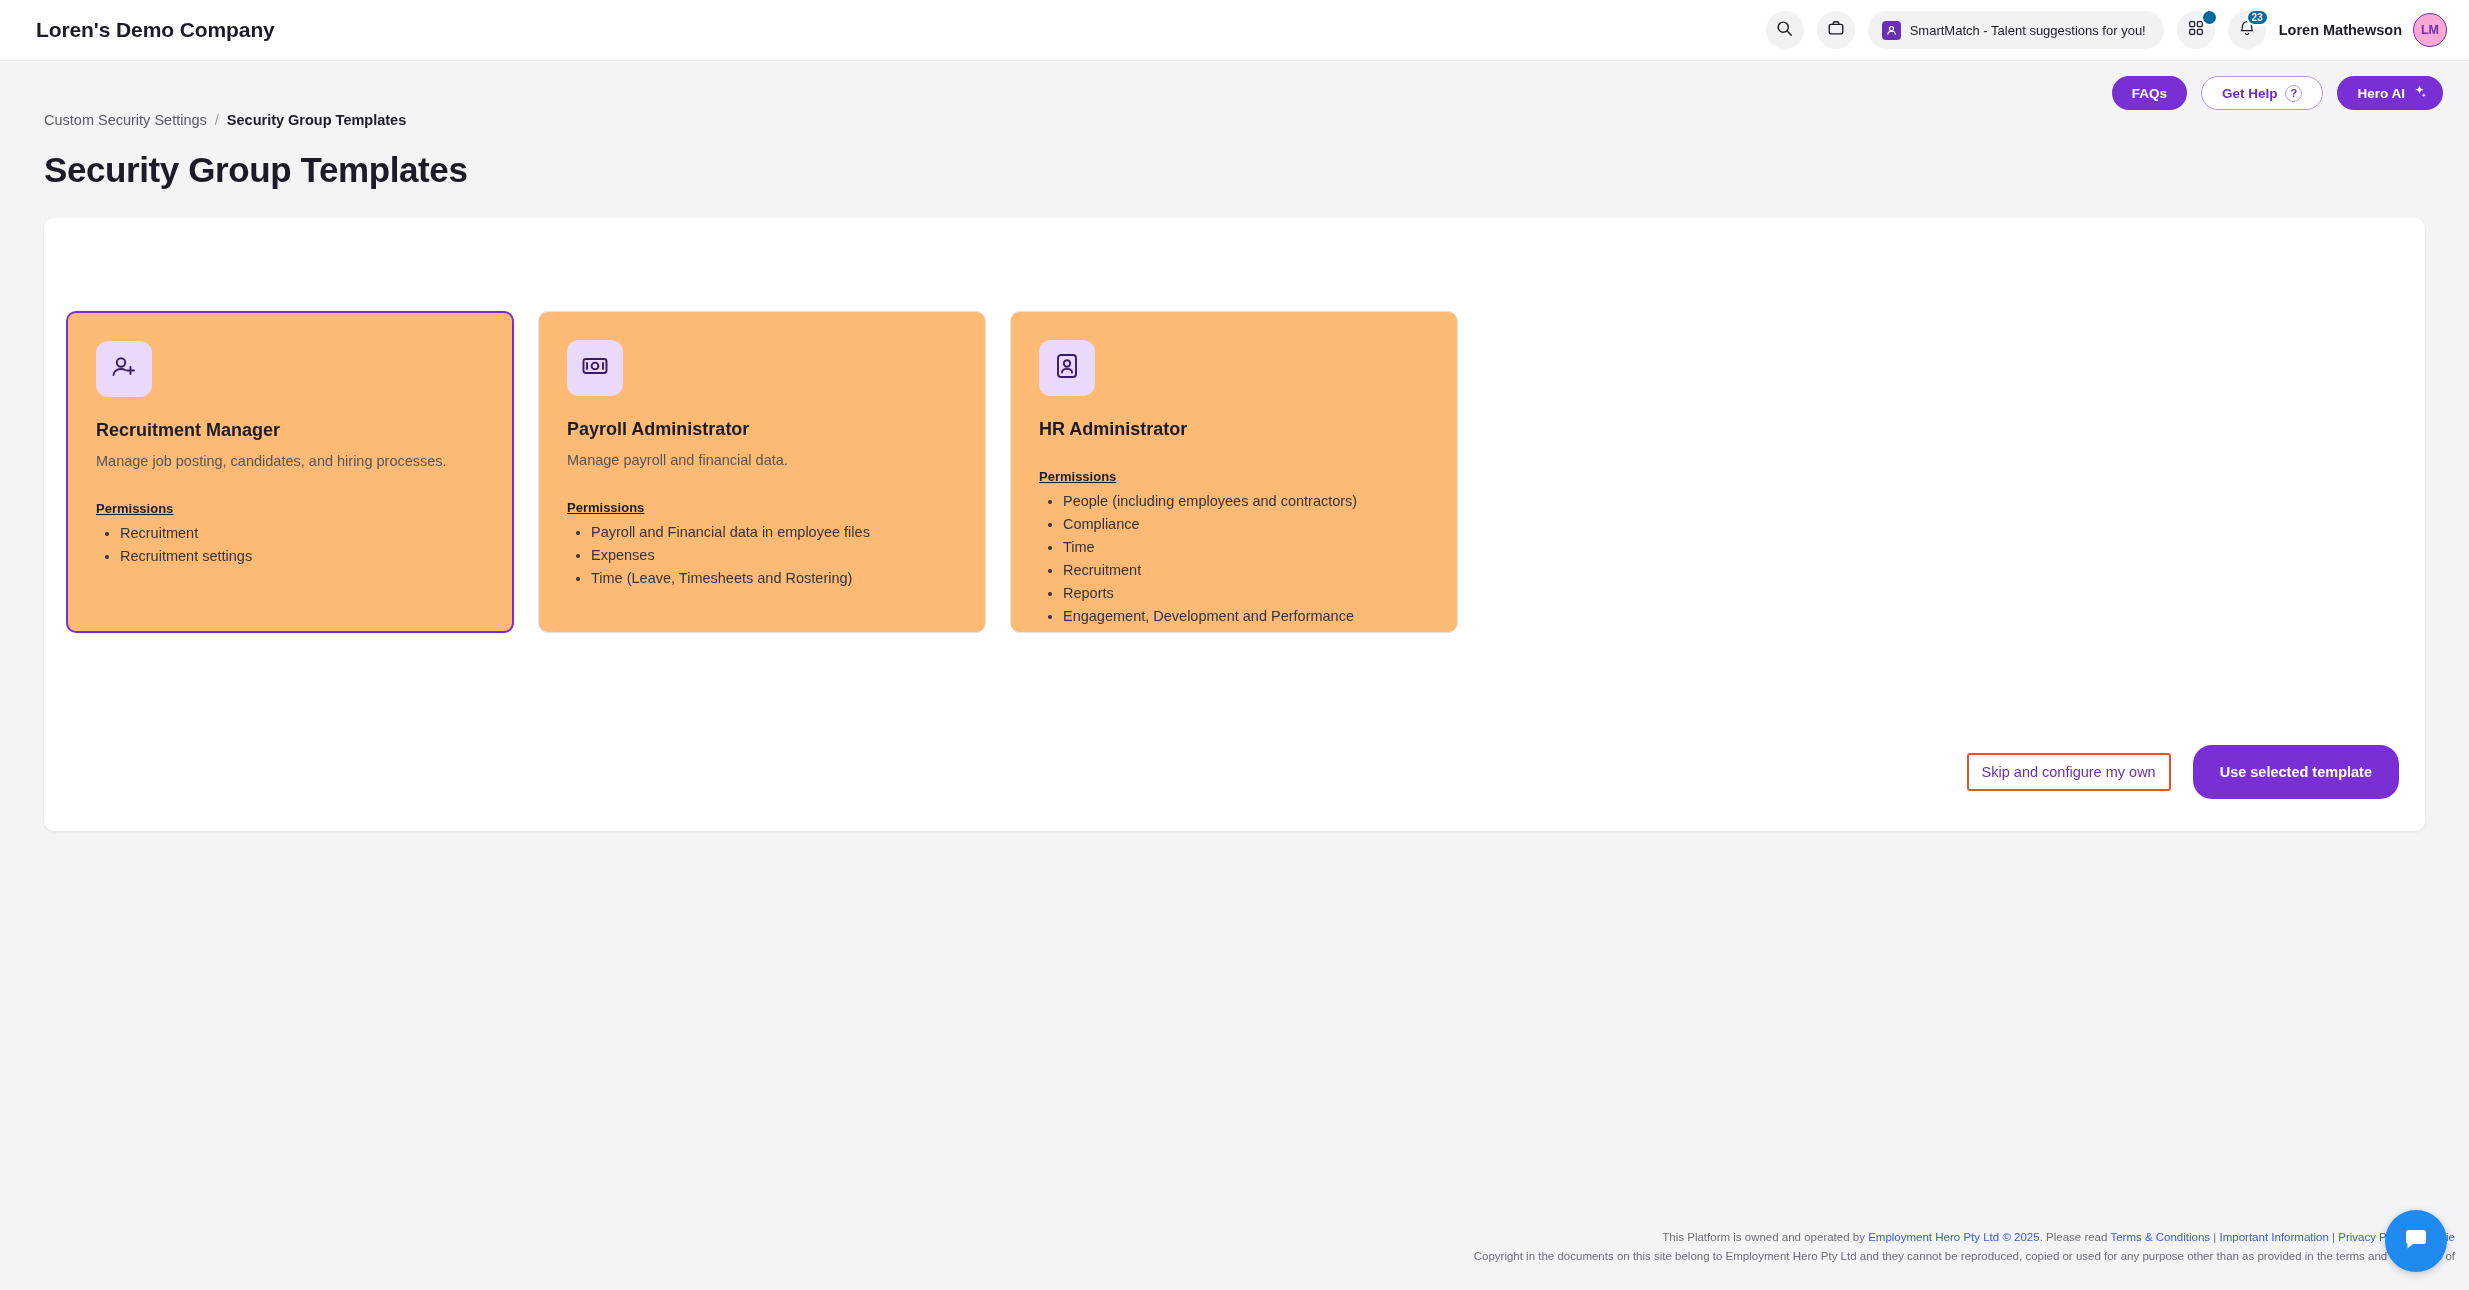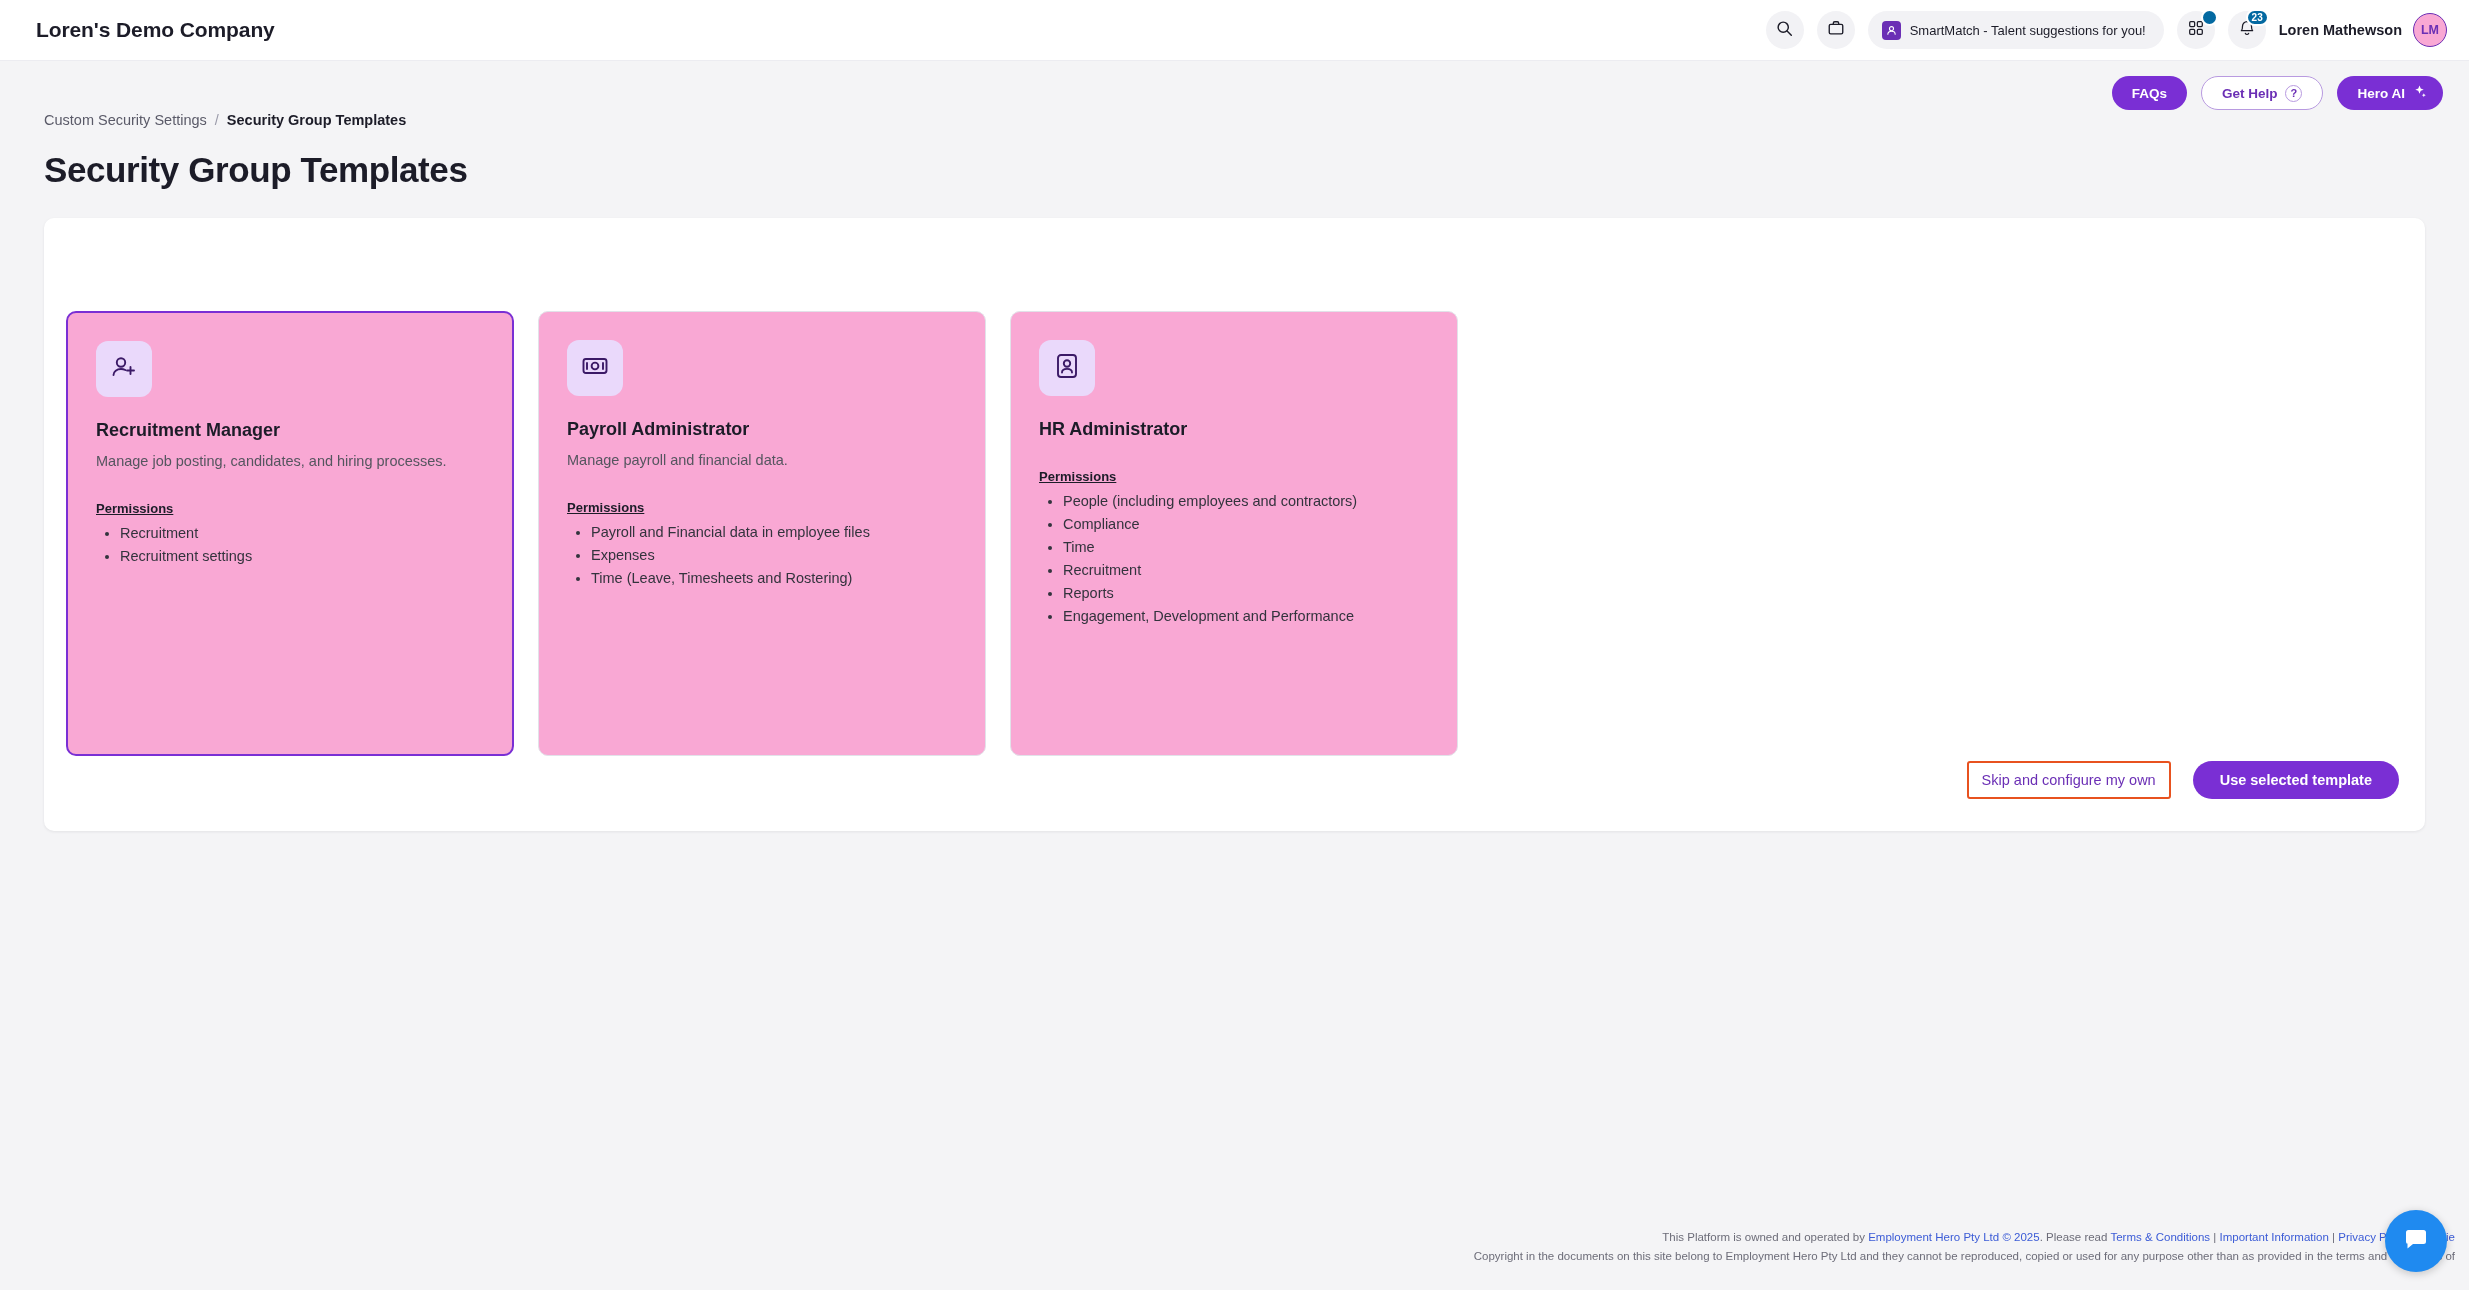"Recruitment Manager" .card { background: #f9a8d4 -> #fdba74; height: 445px -> 322px }
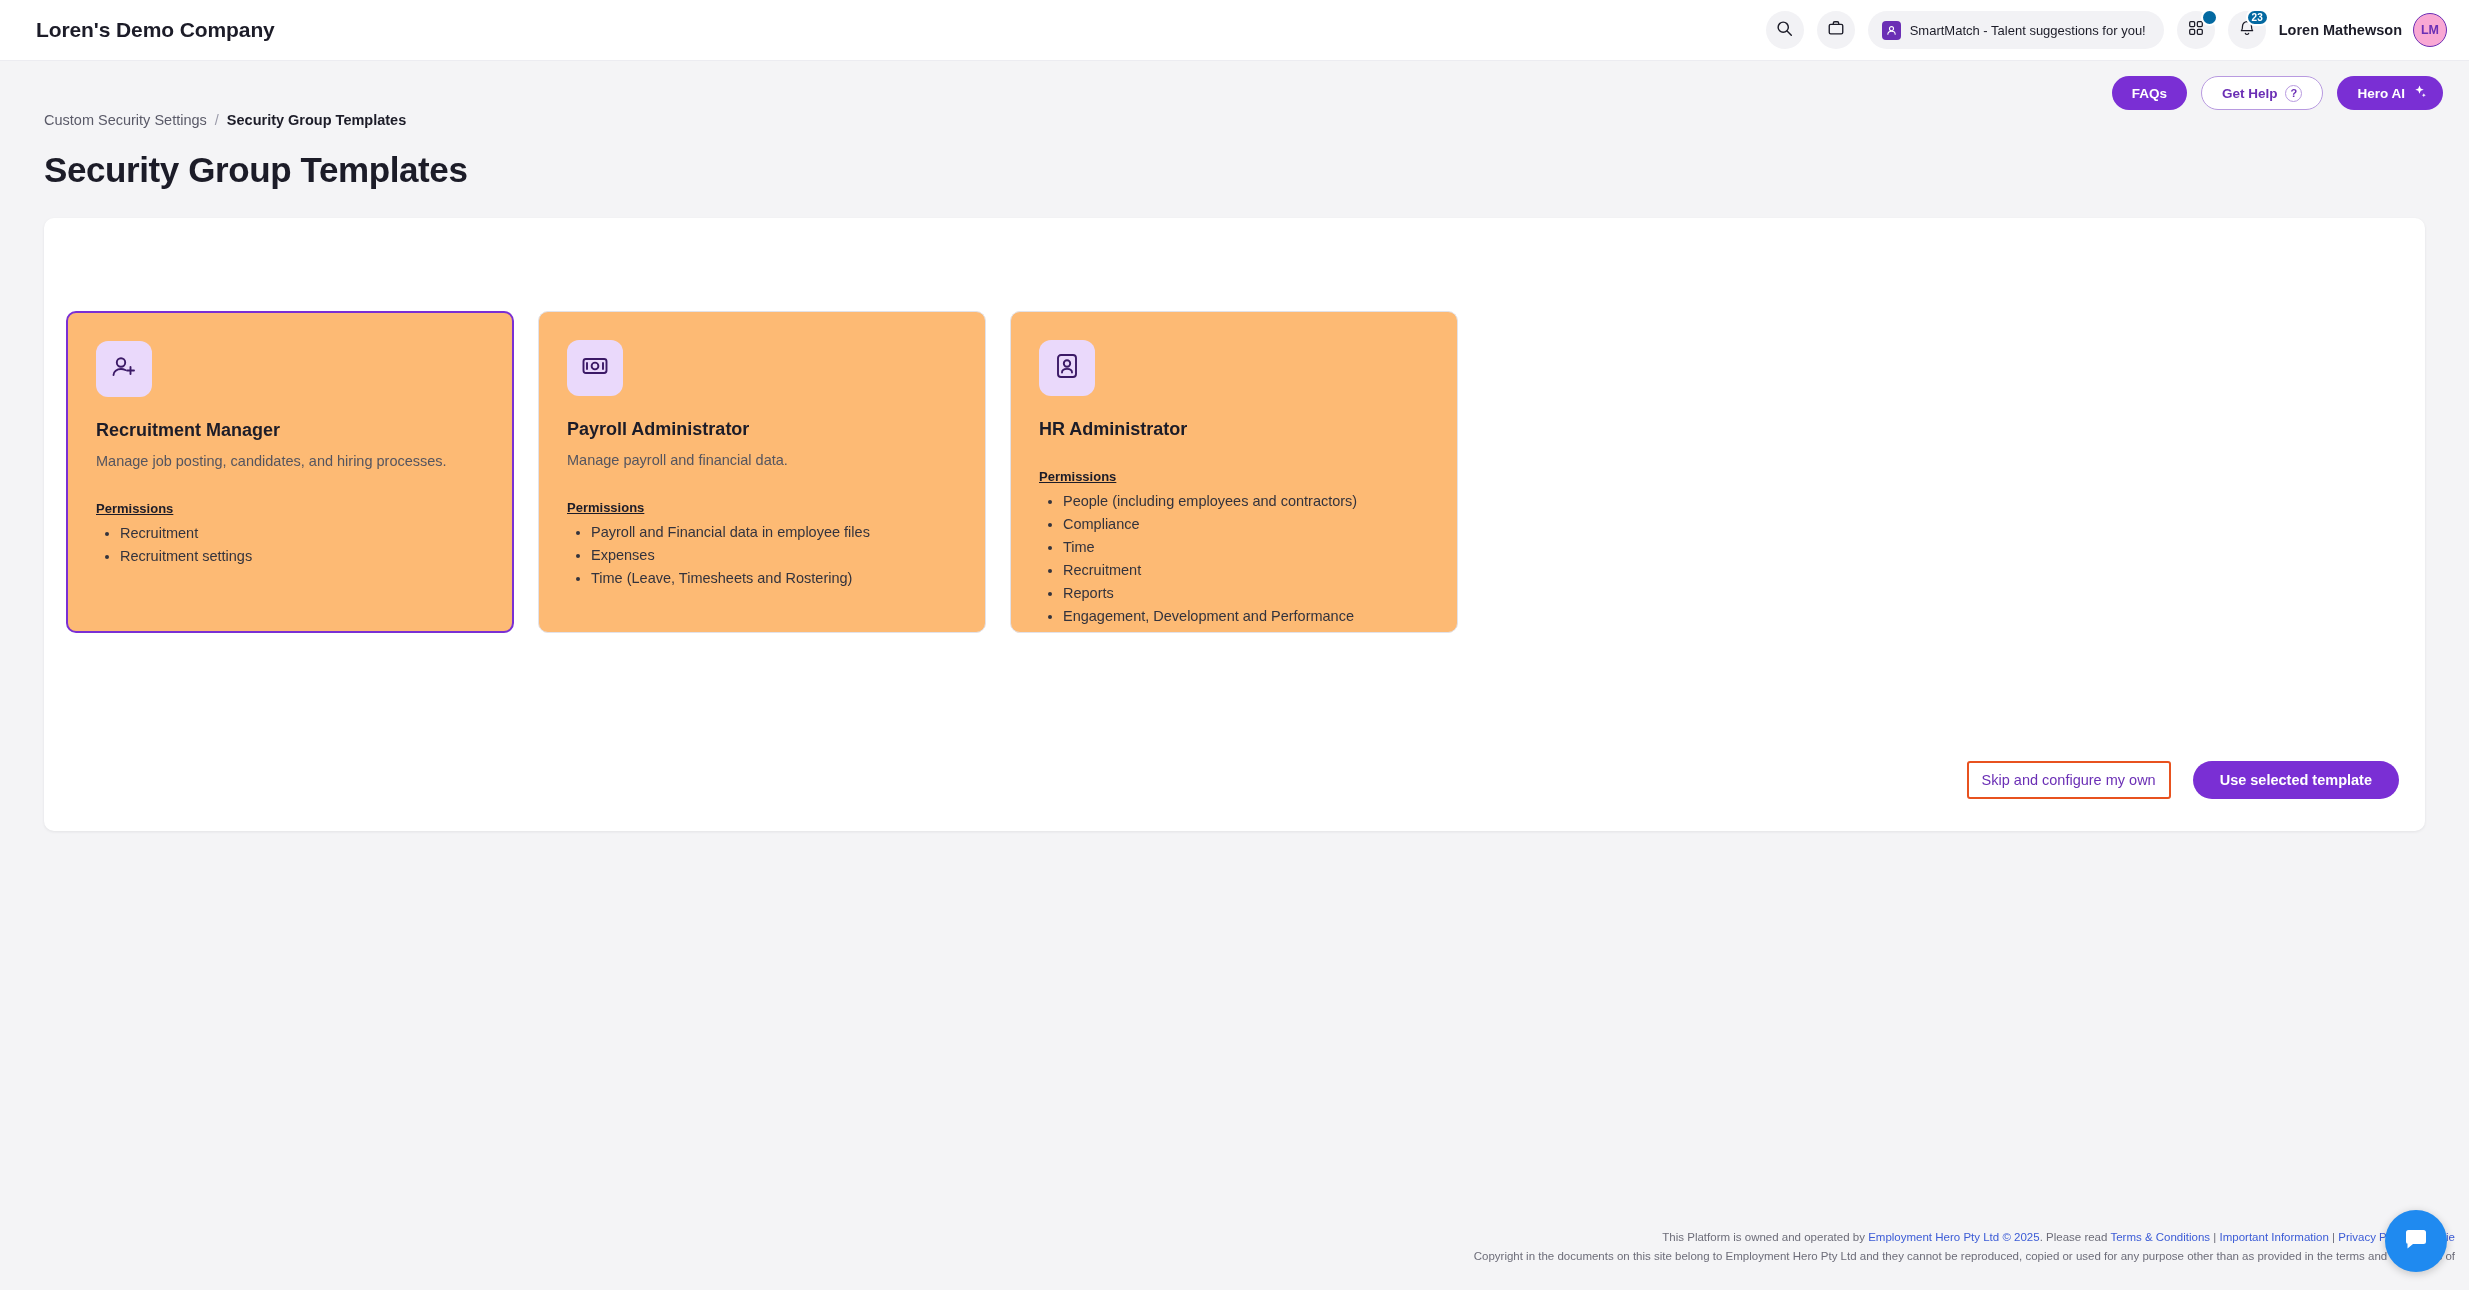"Use selected template" .use-btn { padding: 11px 27px -> 19px 27px }
